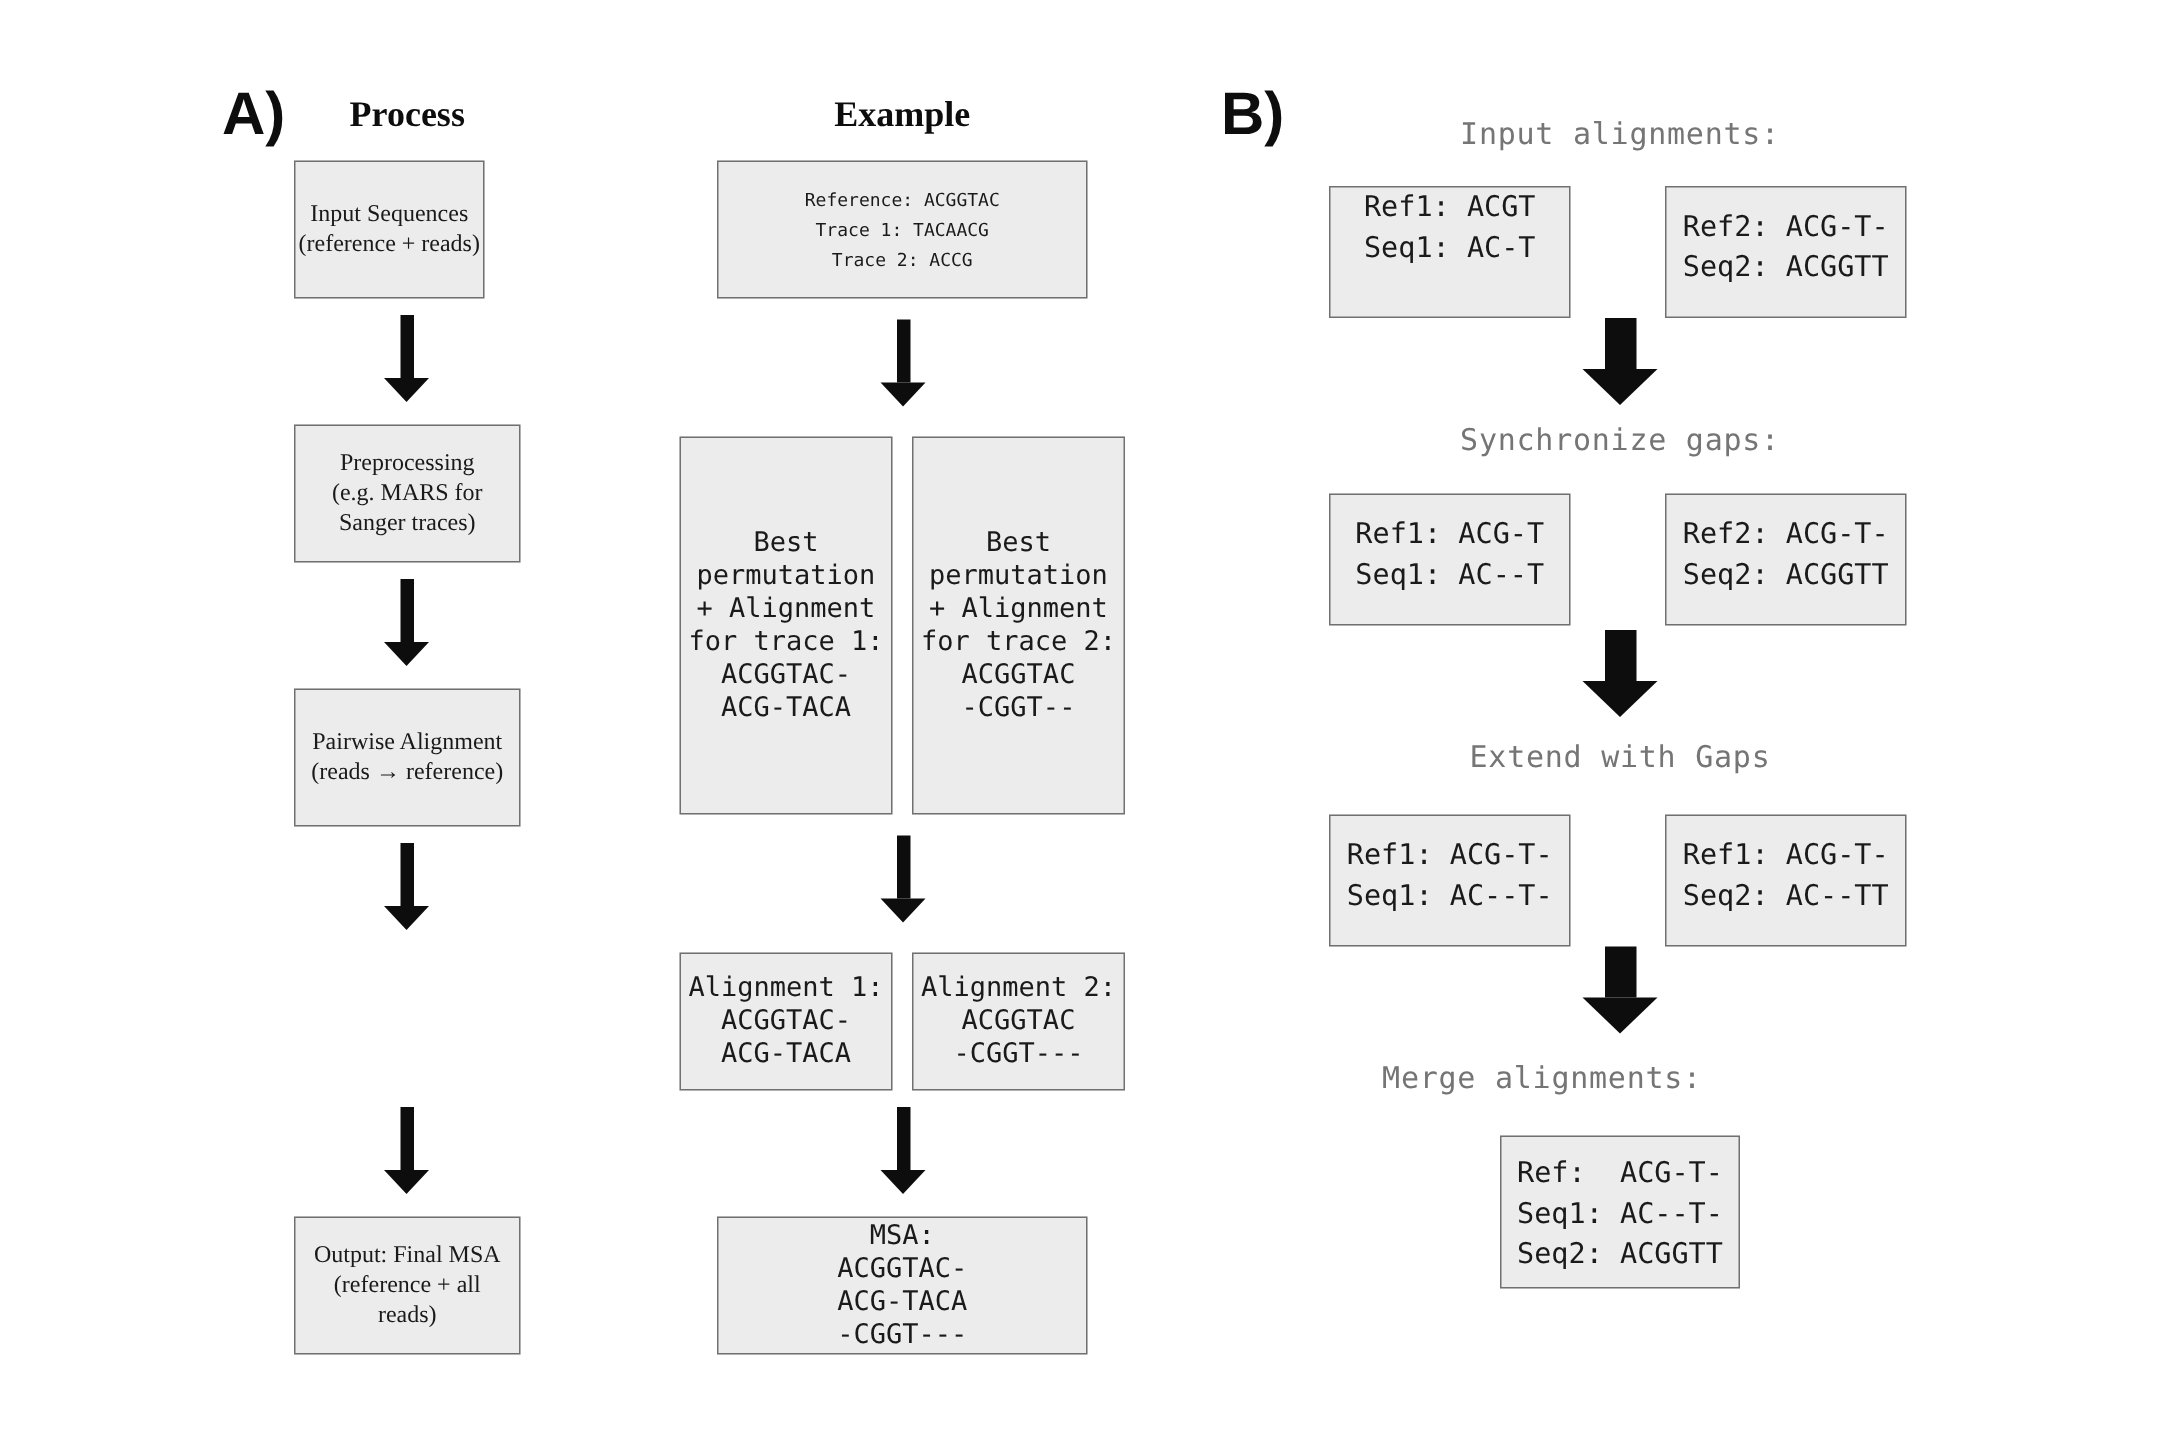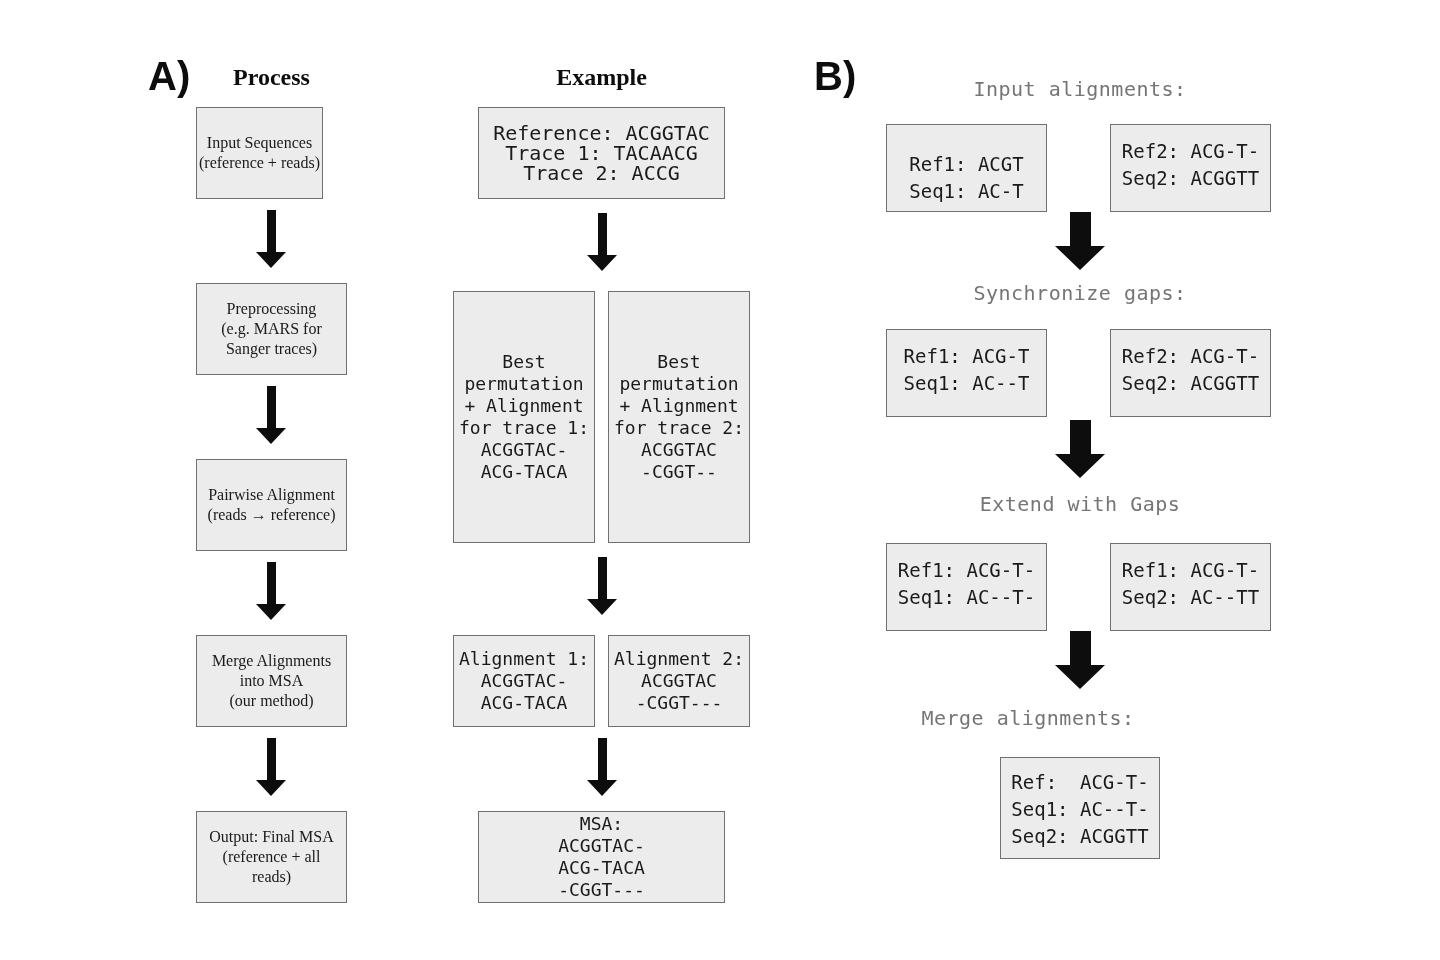"Reference: ACGGTAC" .mono-text { font-size: 20px -> 12px }
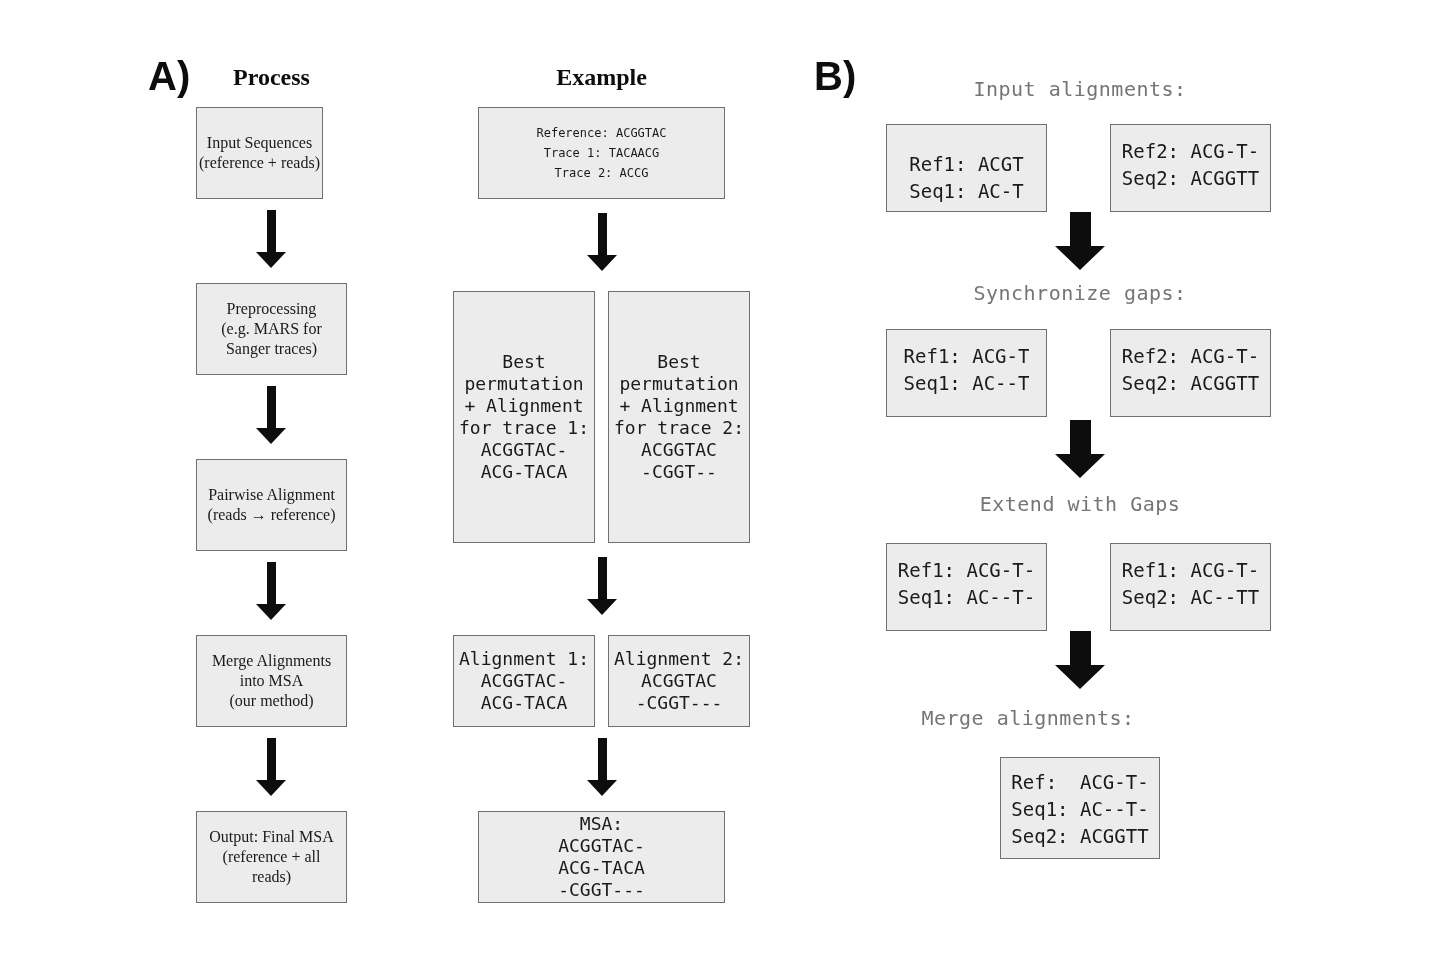"Ref1: ACGT" div.box { padding-top: 26px -> 0 }
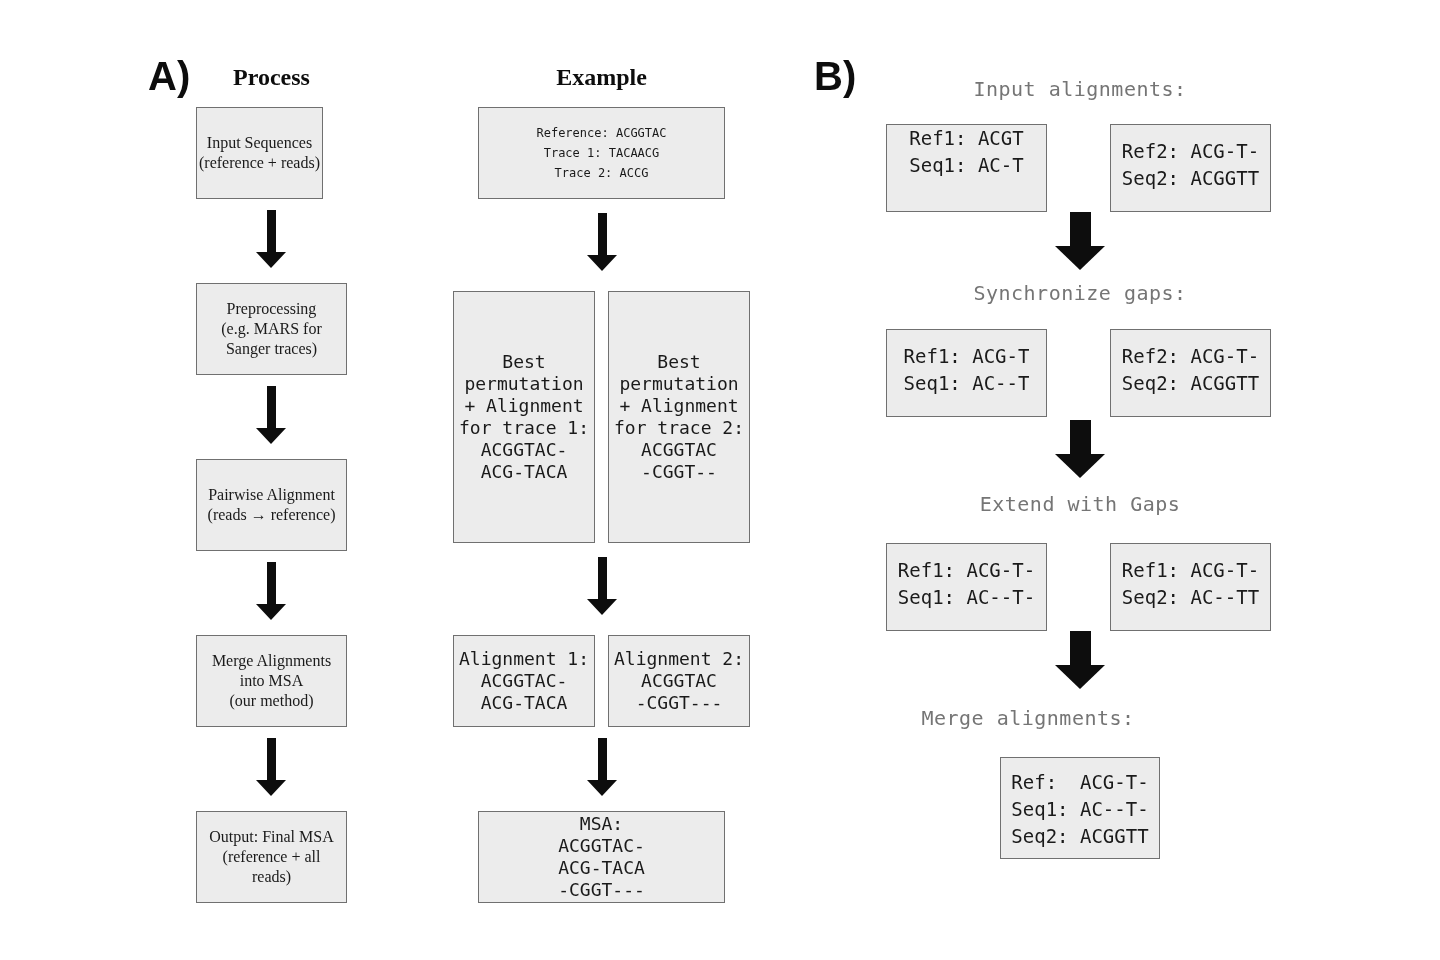"Merge Alignments" div.box { html: <div> <span>Merge Alignments into MSA (our method)</span> </div> -> none }
